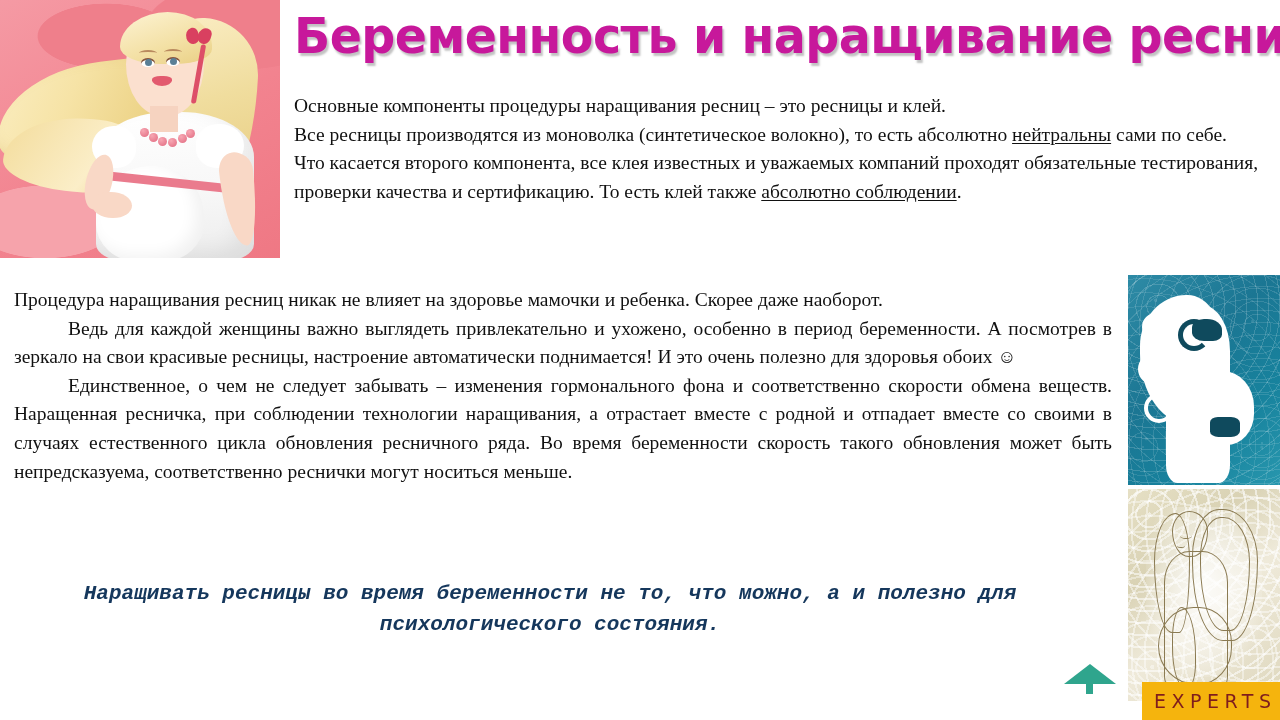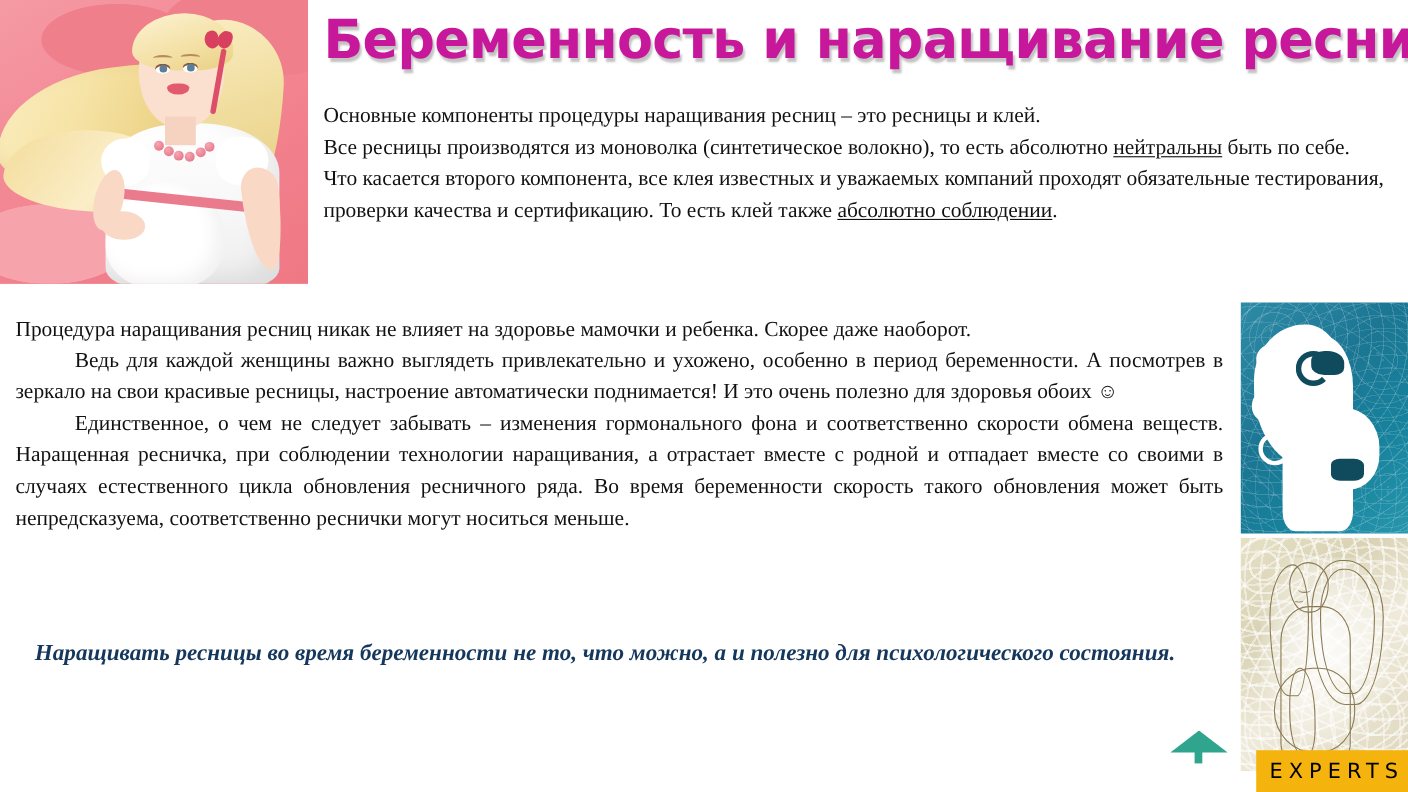"быть по себе." span { text: быть -> сами }
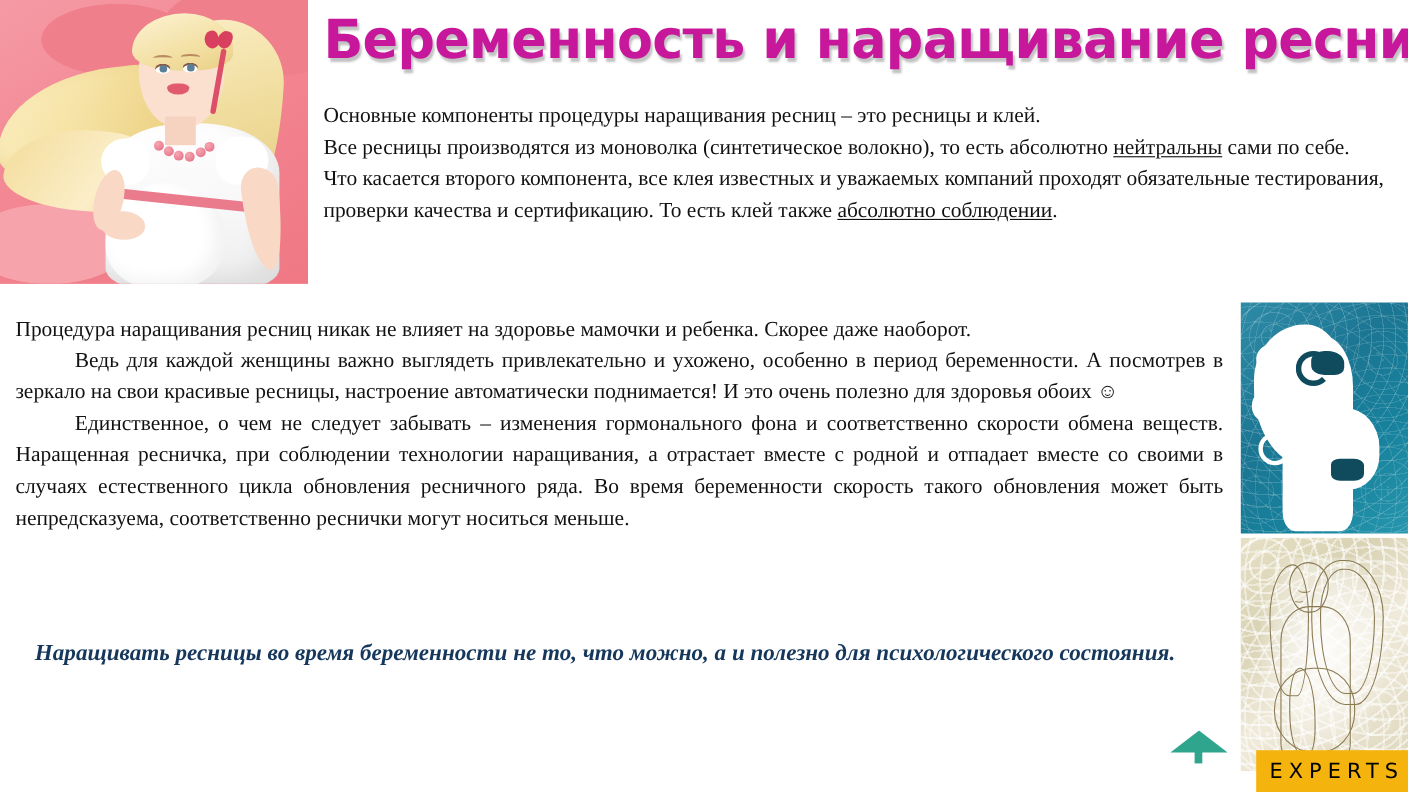"Наращивать ресницы во время беременности" .conclusion { font-family: none -> Liberation Mono, monospace }
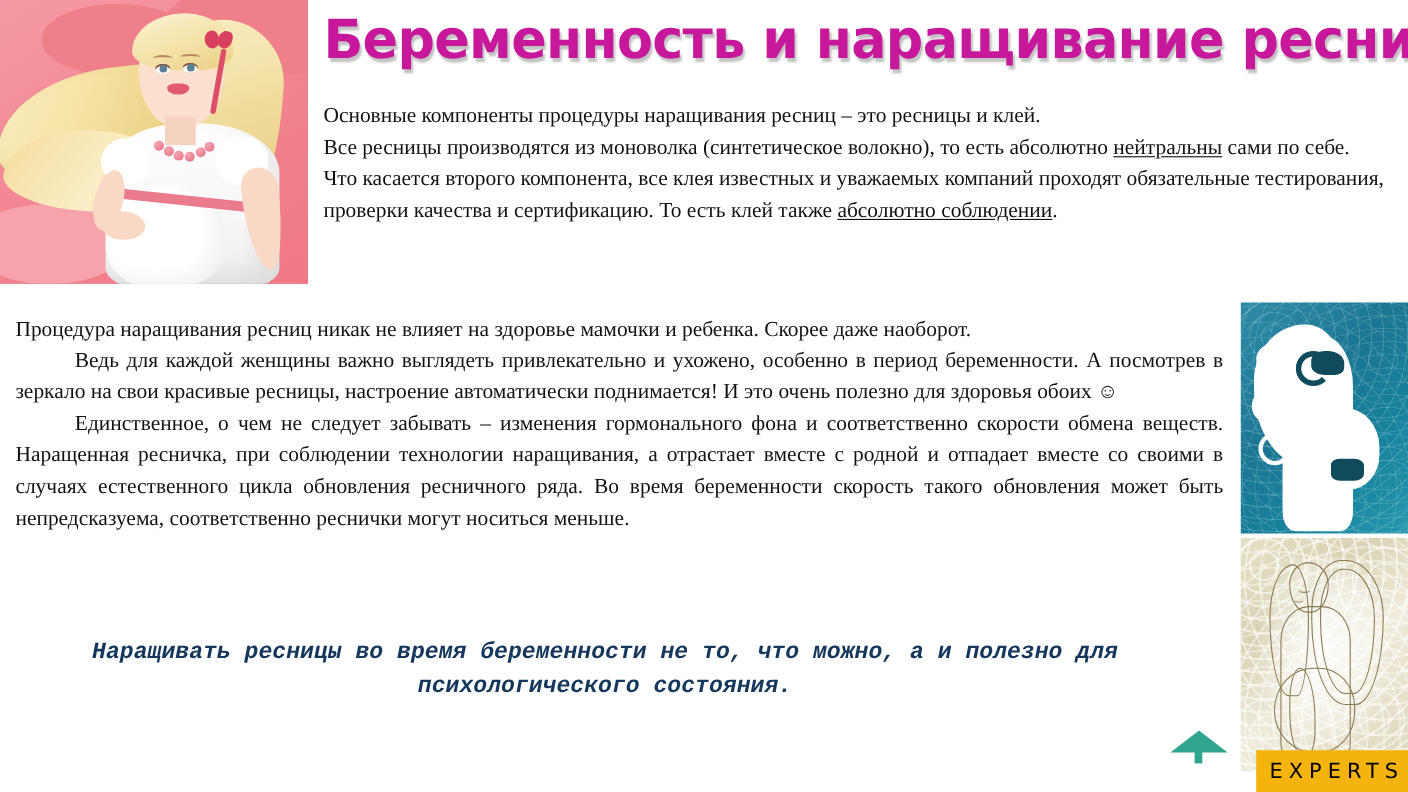"EXPERTS" .logo-experts { color: #000000 -> #7f1d1d }
